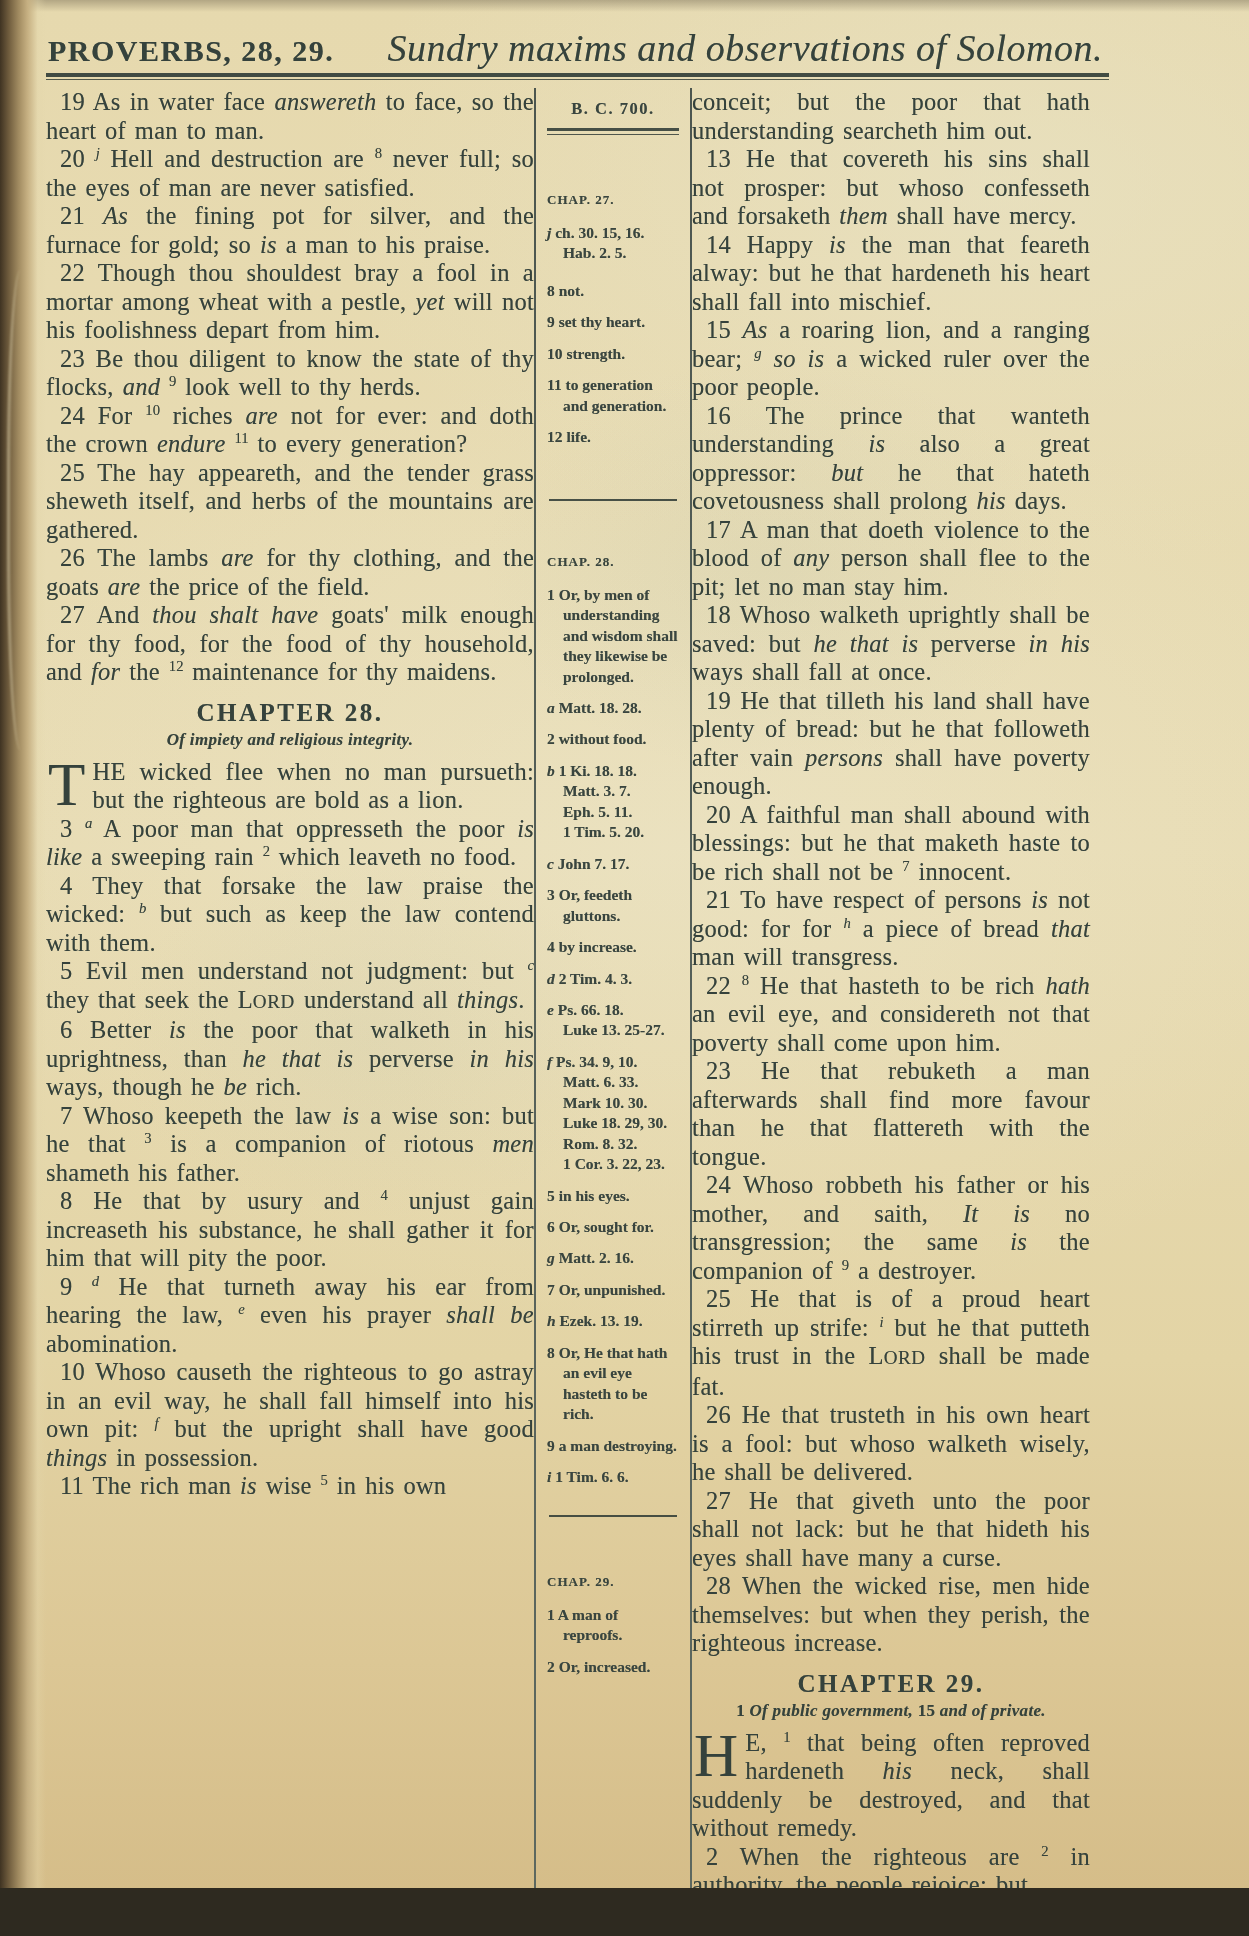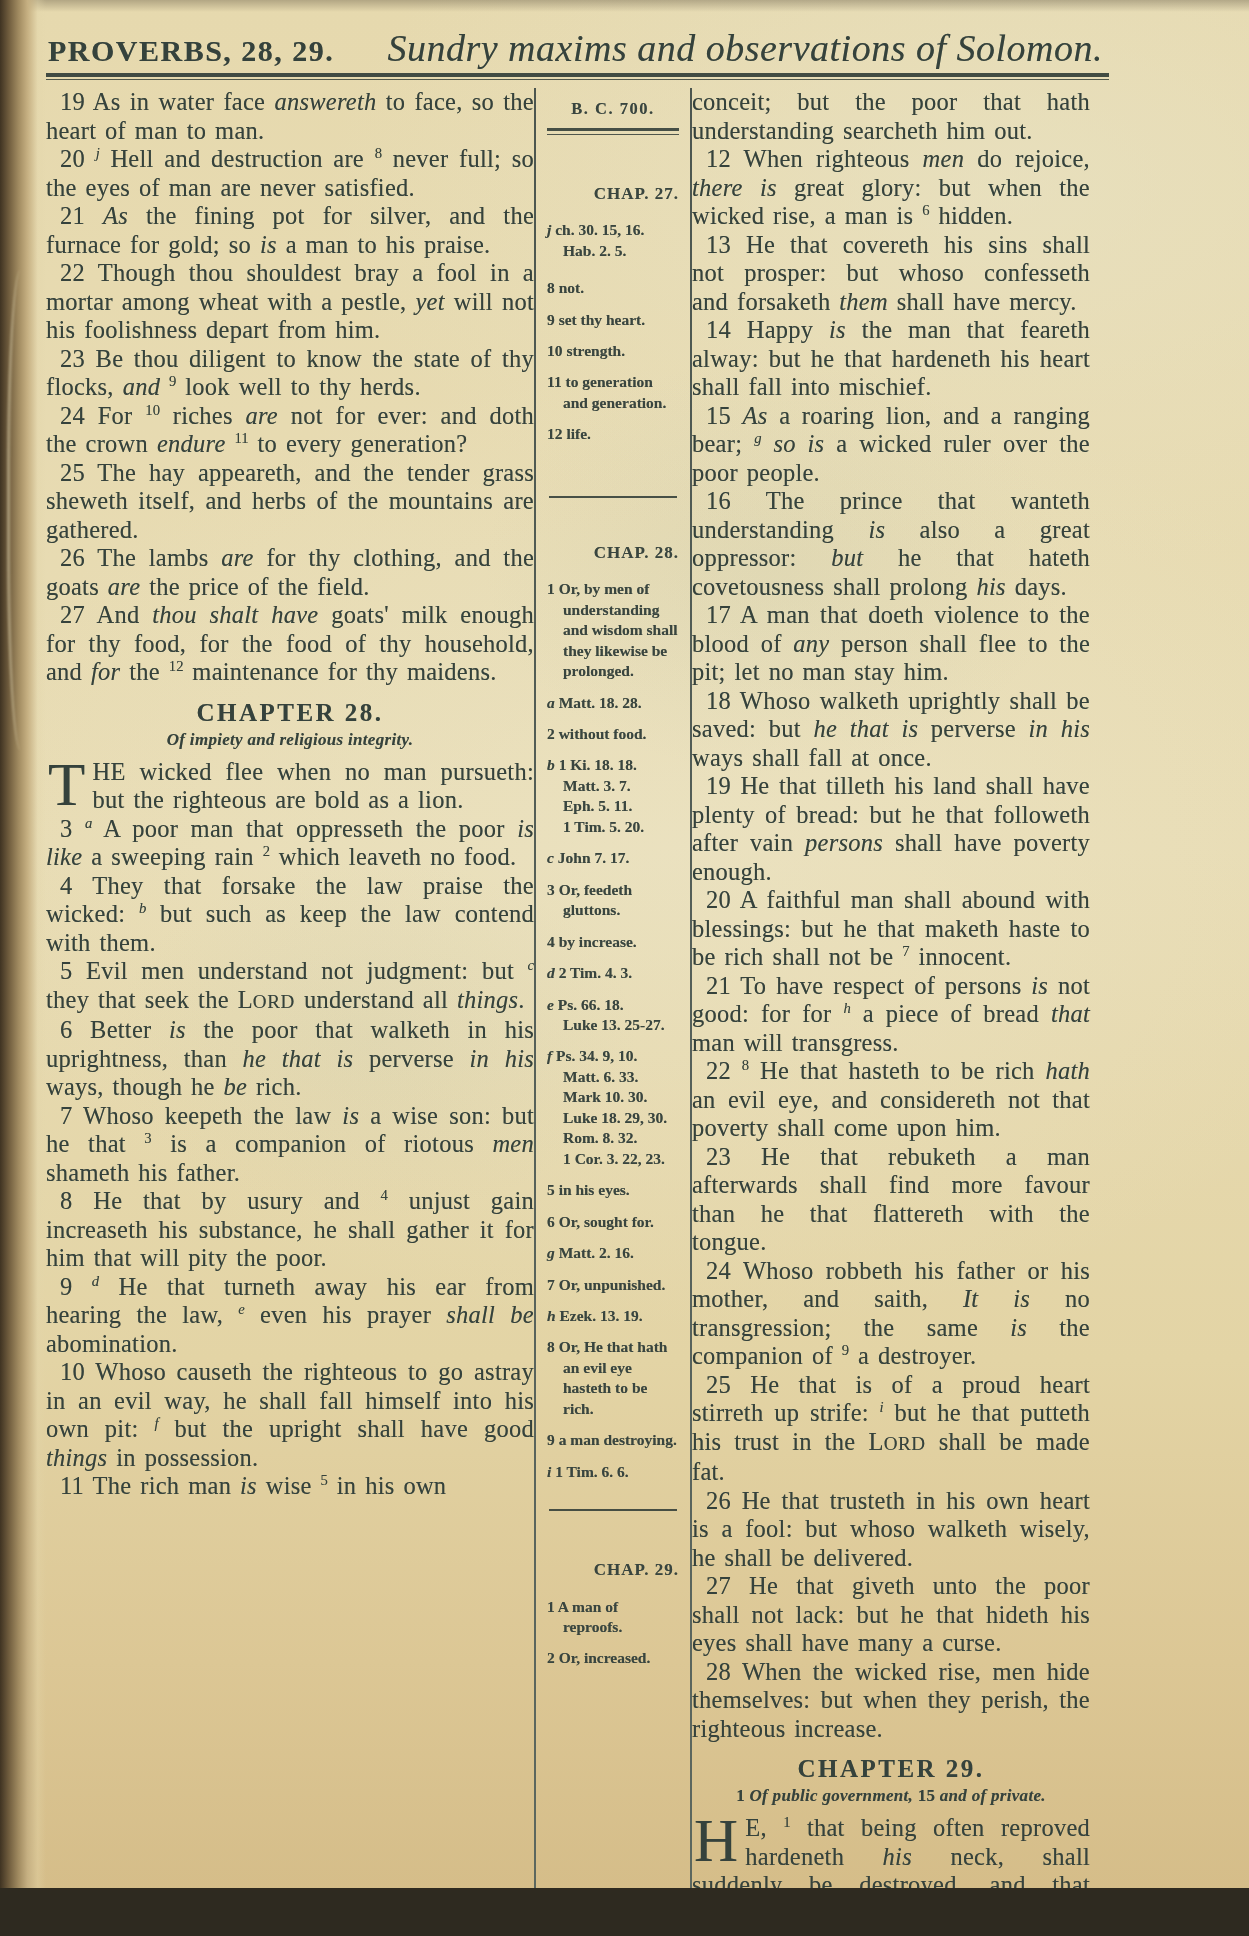"12 When righteous men do" p.v { html: <p>12 When righteous <i>men</i> do rejoice, <i>there is</i> great glory: but when the wicked rise, a man is <sup>6</sup> hidden.</p> -> none }
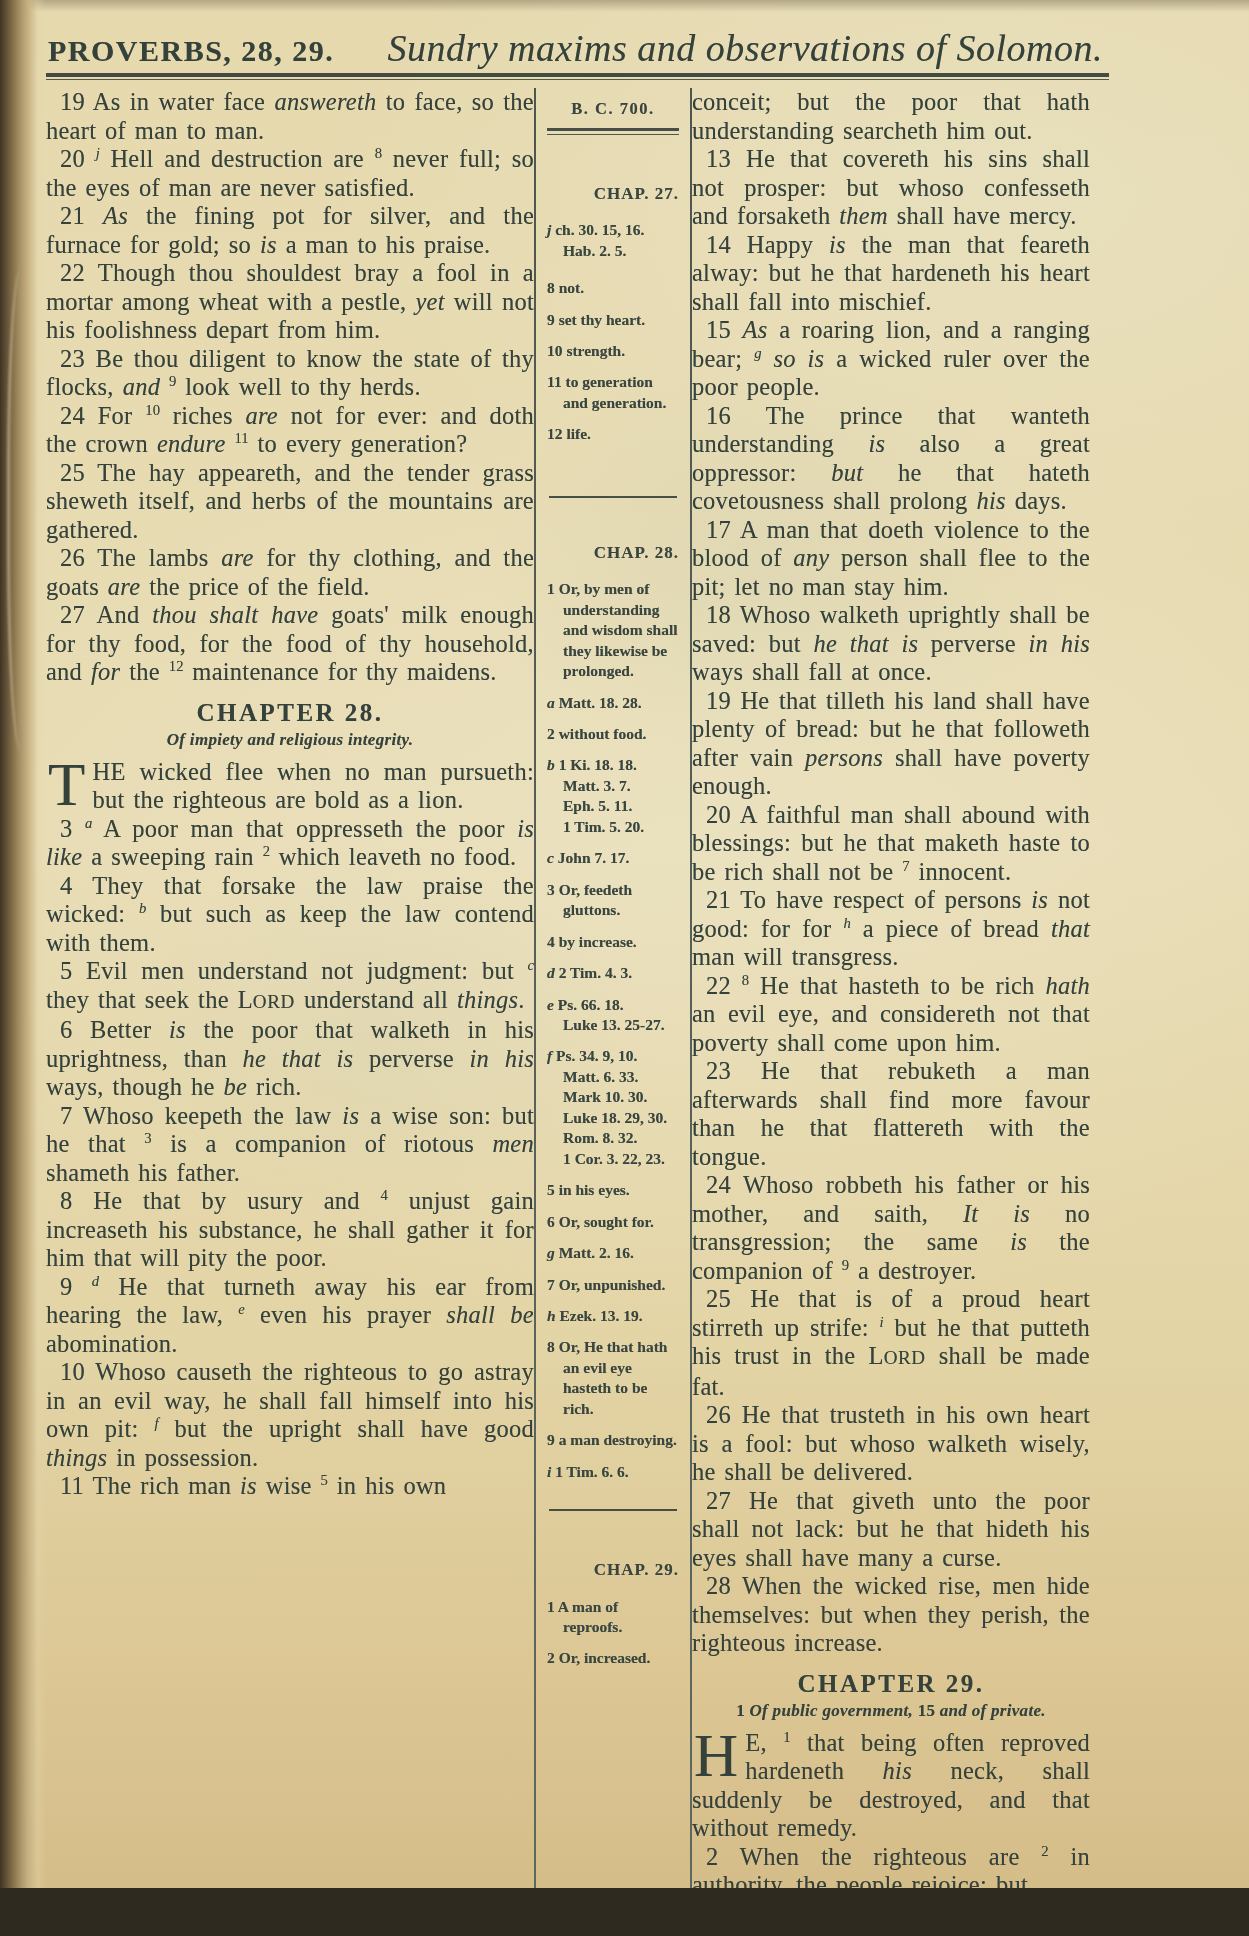"CHAP. 27." .chap { font-size: 17px -> 13px; margin: 0 0 15px -> 8px 0 15px; text-align: right -> left }
